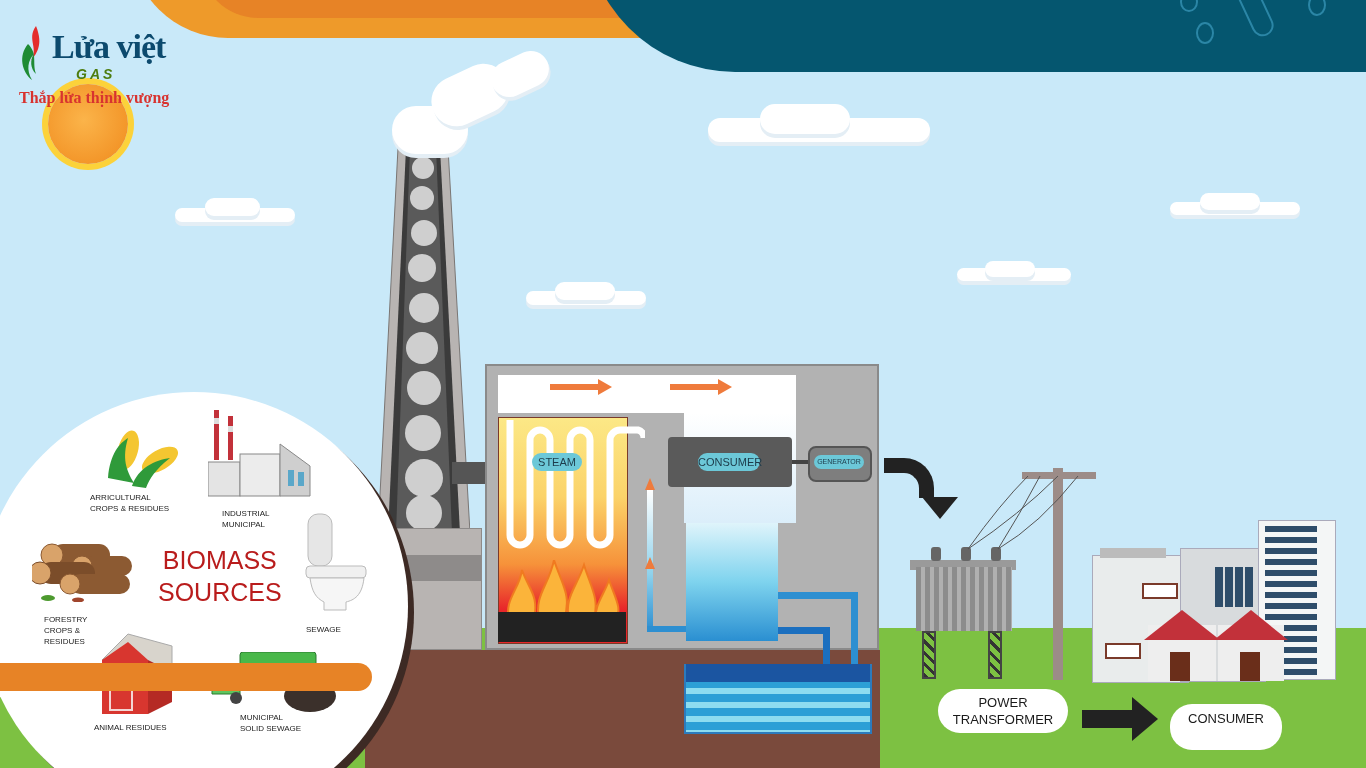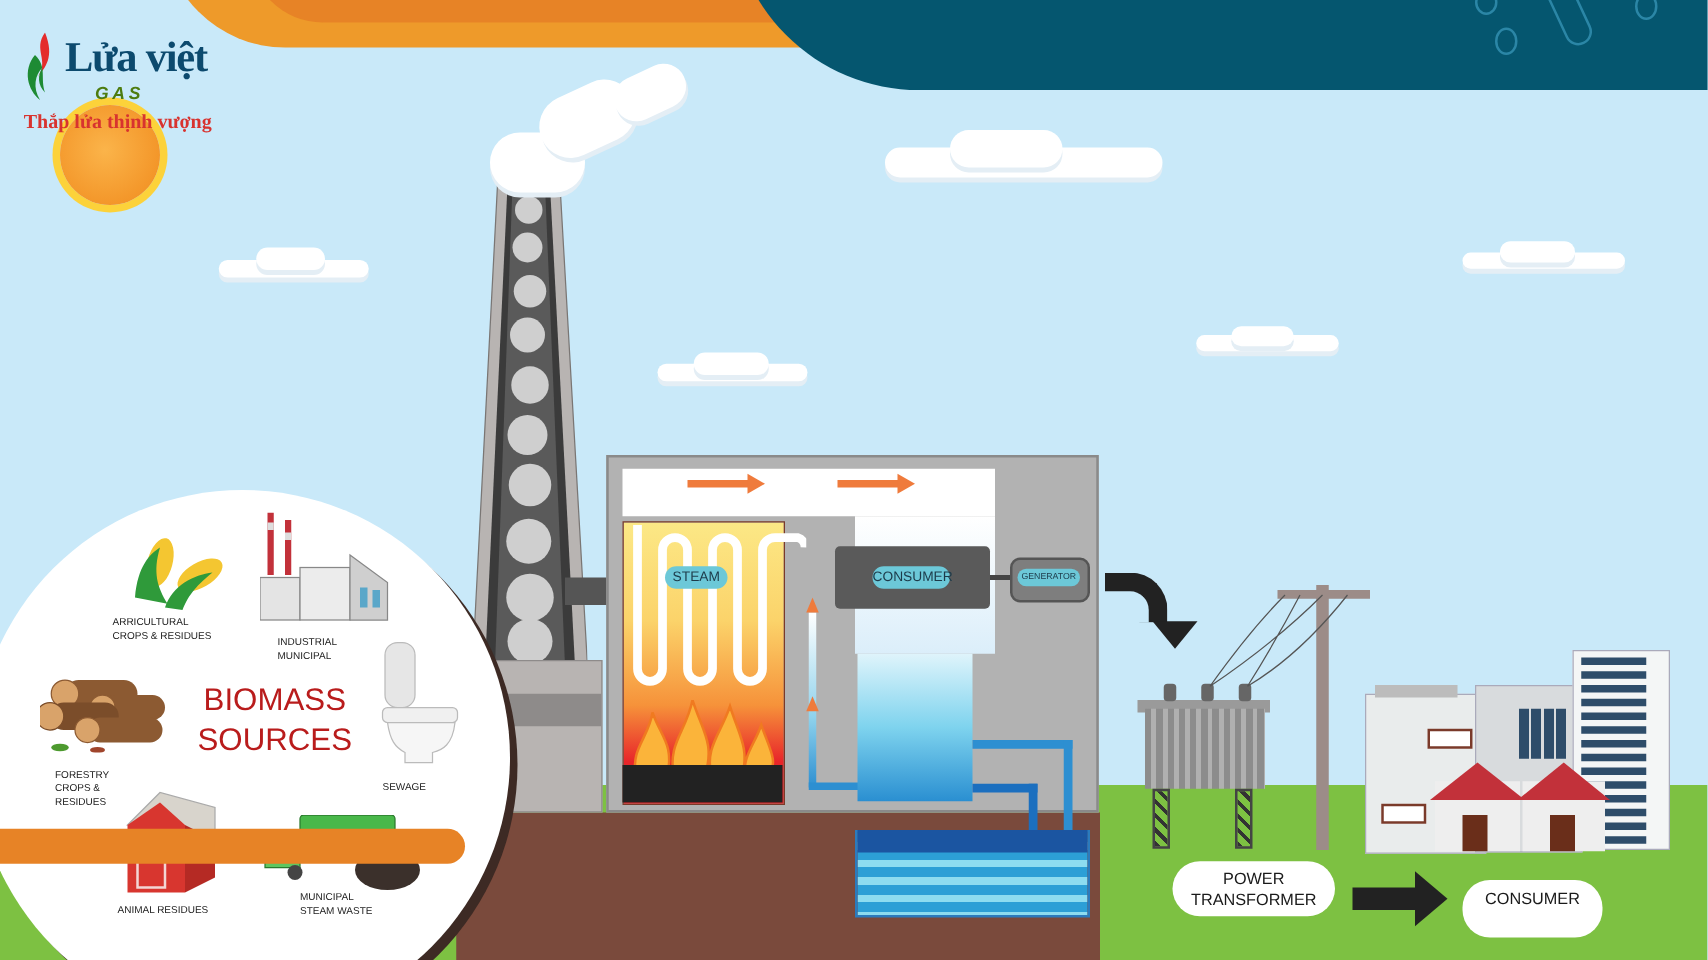"STEAM WASTE" div { text: STEAM WASTE -> SOLID SEWAGE }
